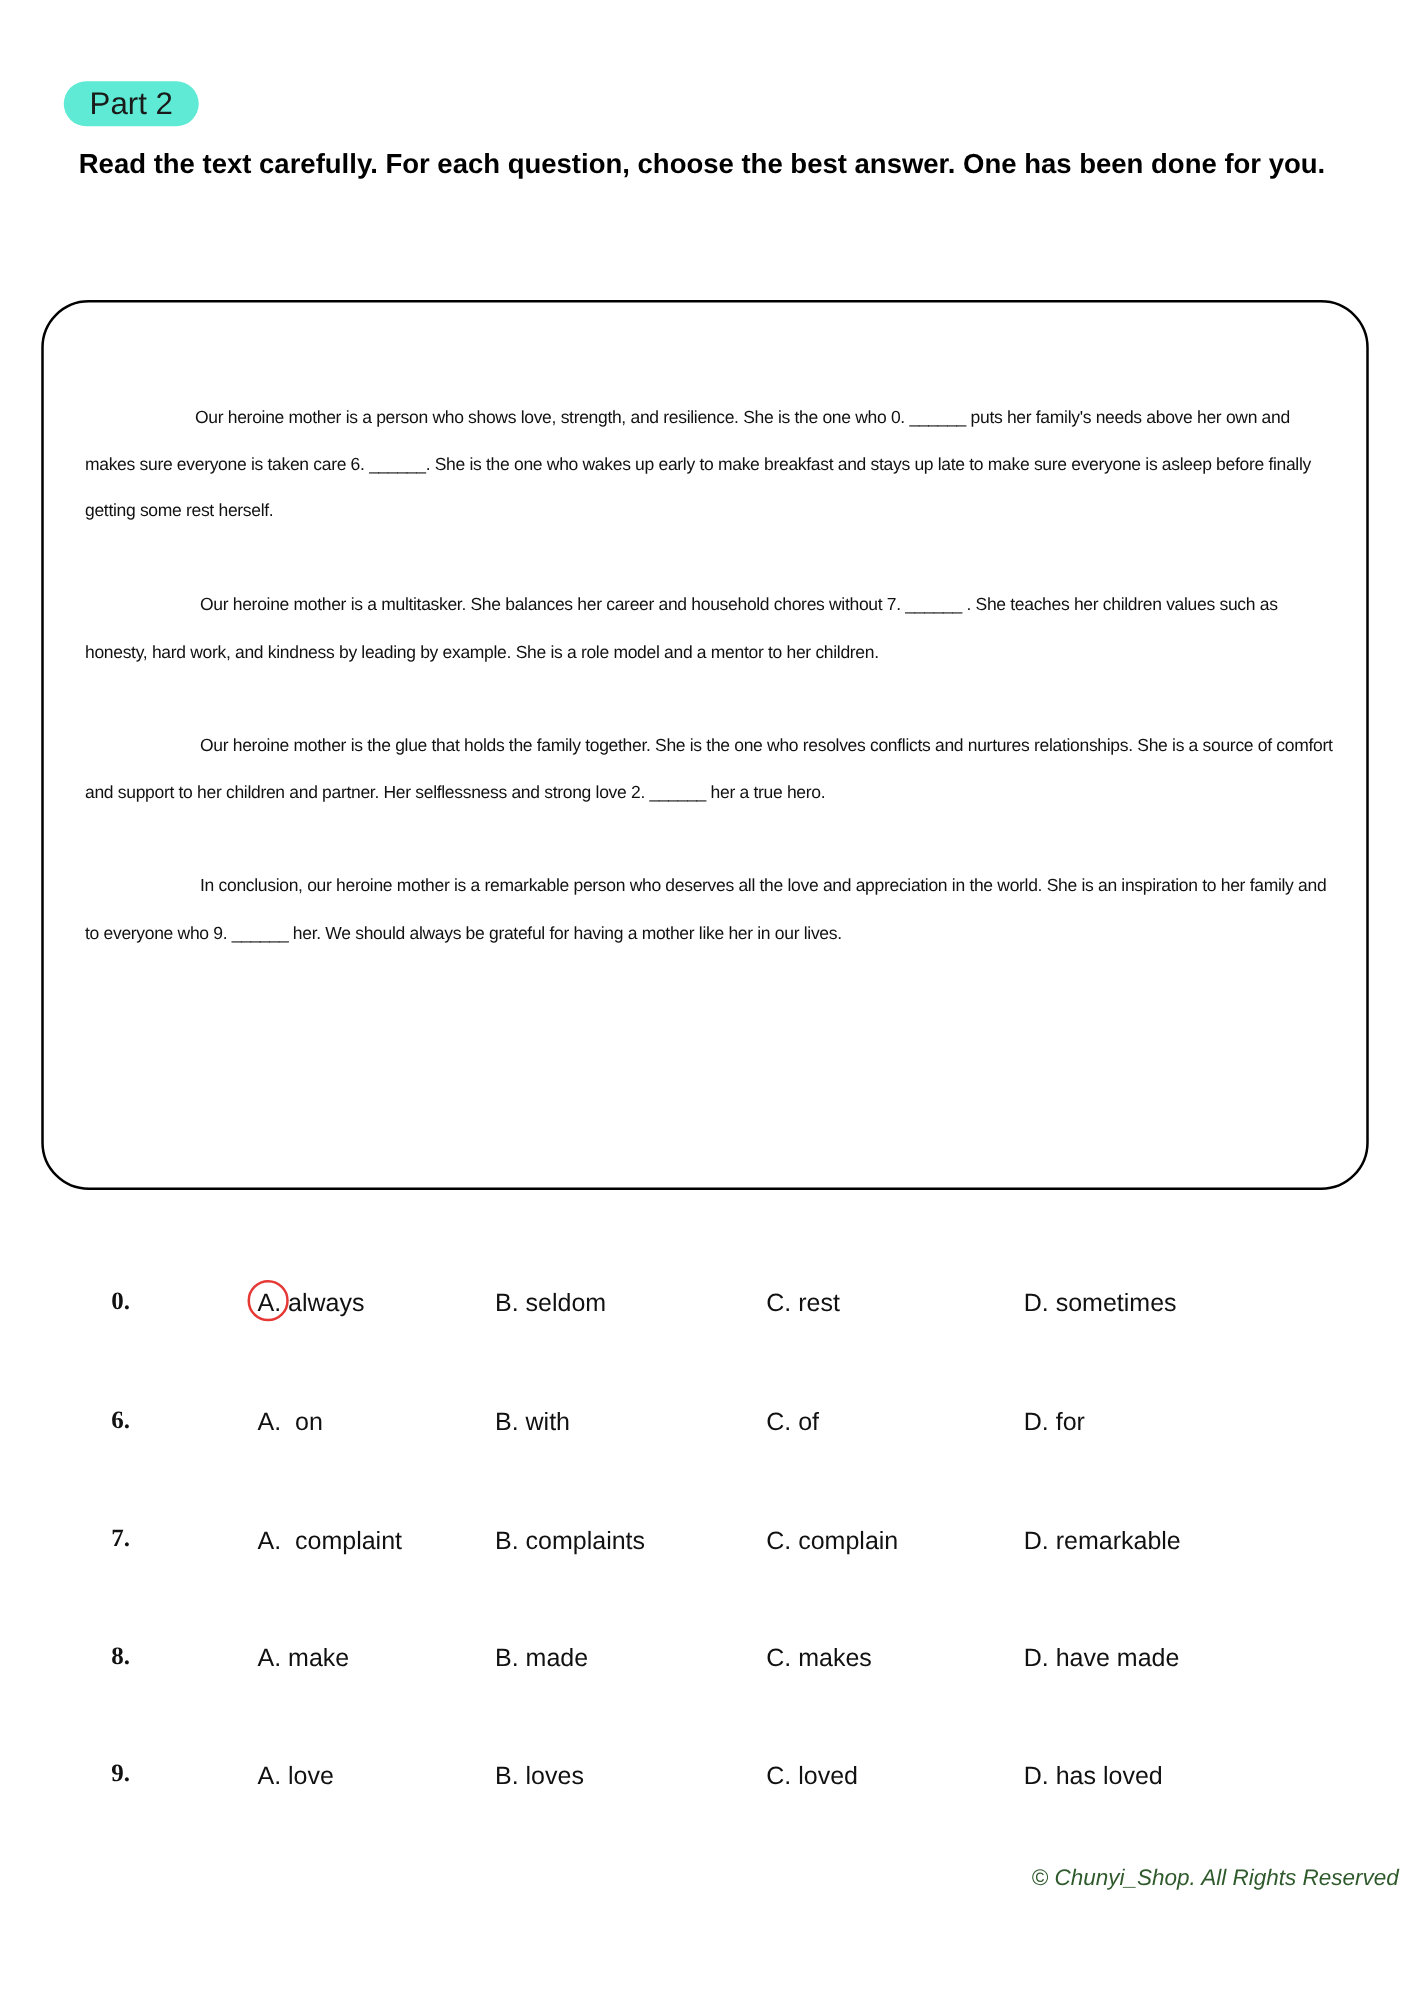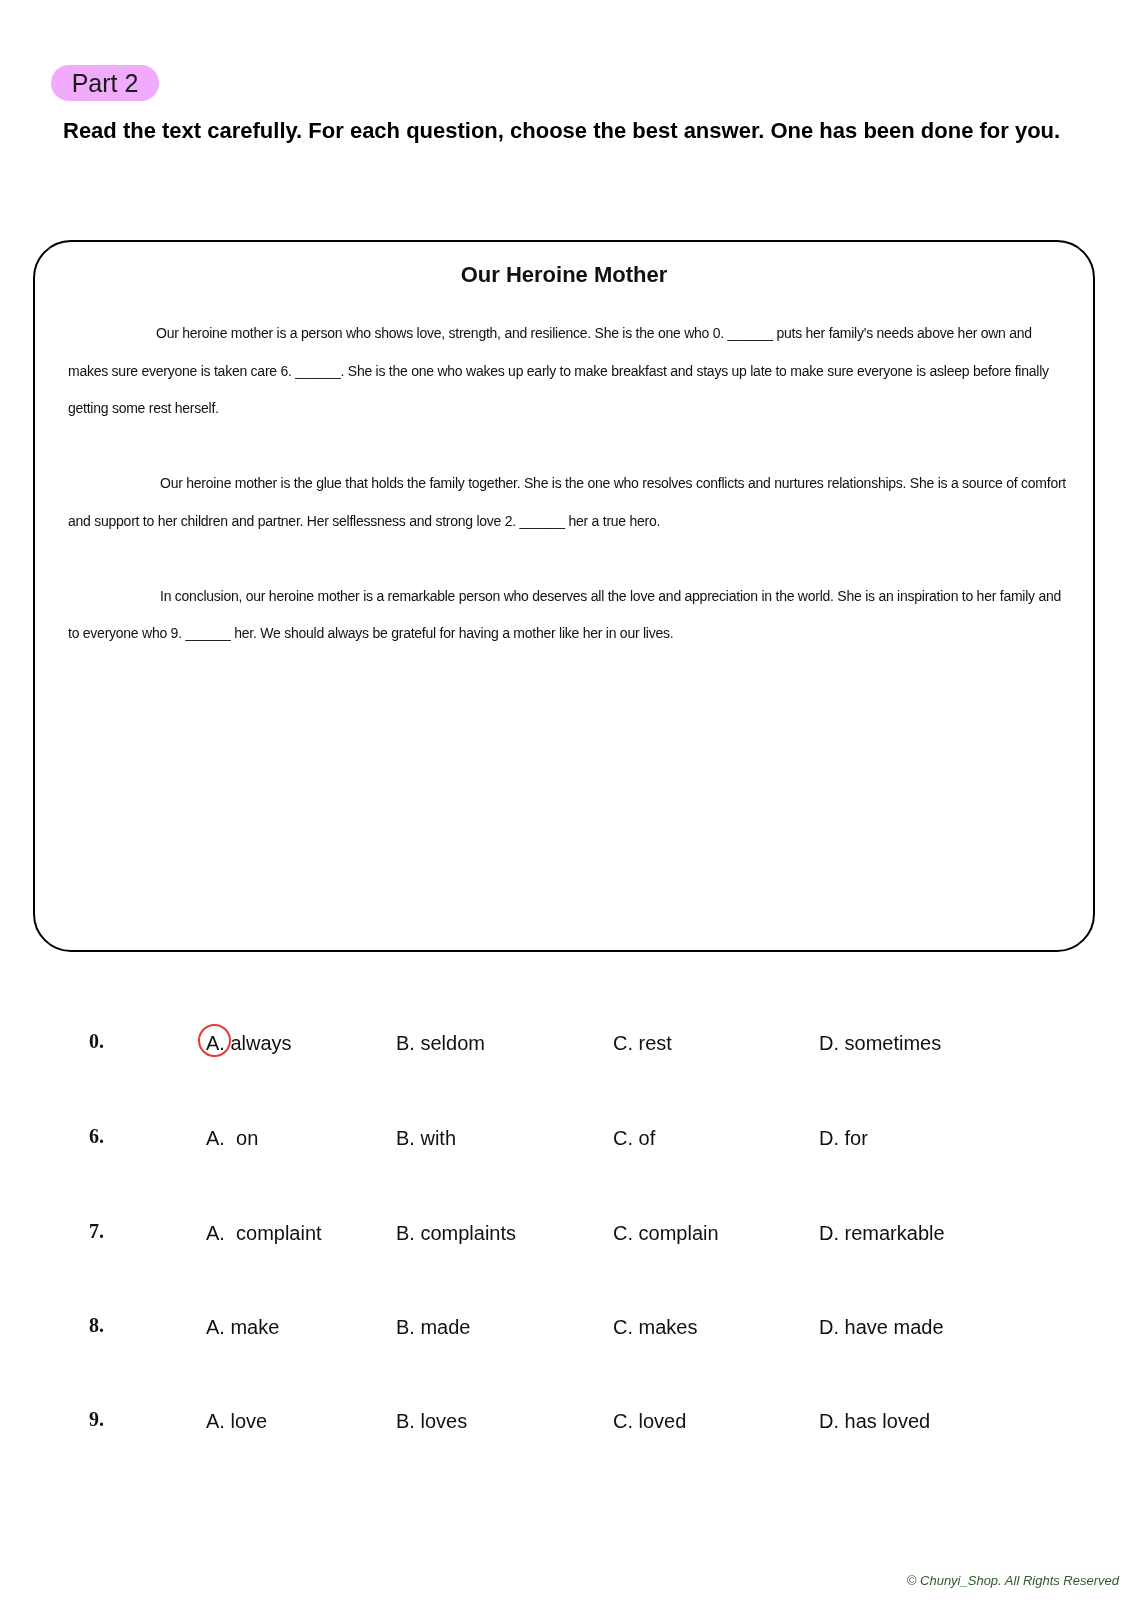"Part 2" .part-pill { background: #f0abfc -> #5eead4 }
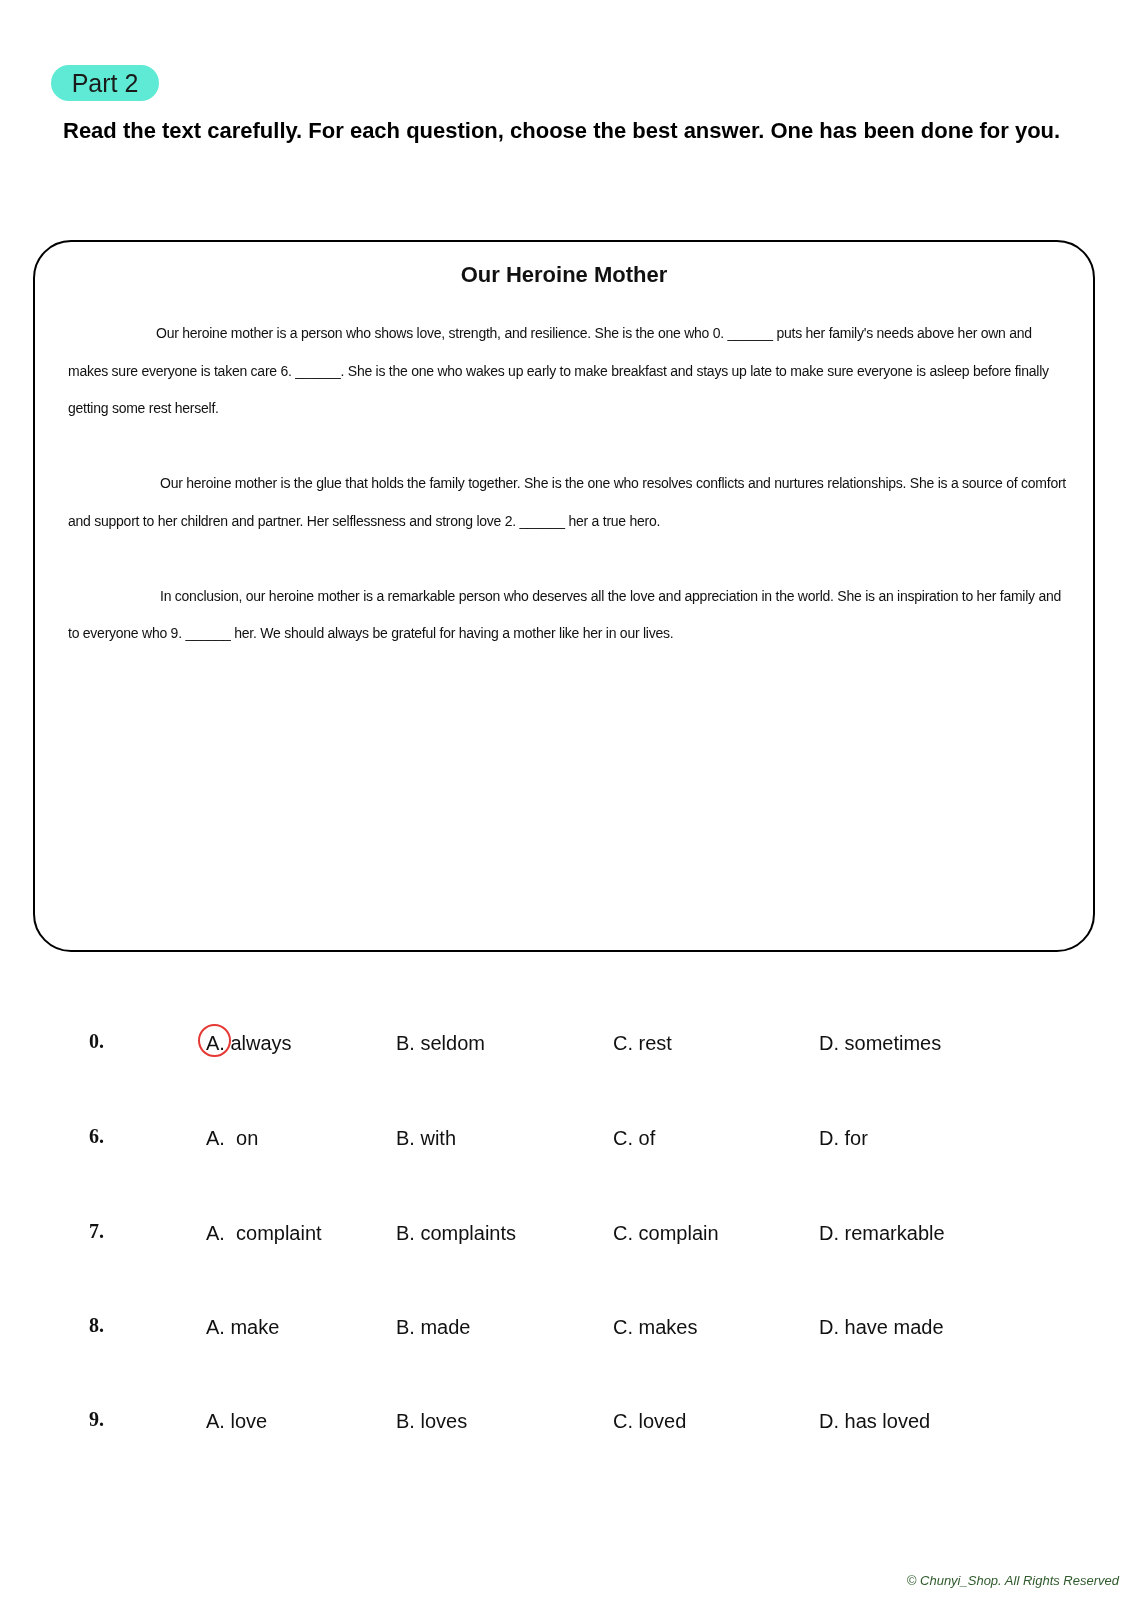"Our Heroine Mother" div.story-title { html: <div>Our Heroine Mother</div> -> none }
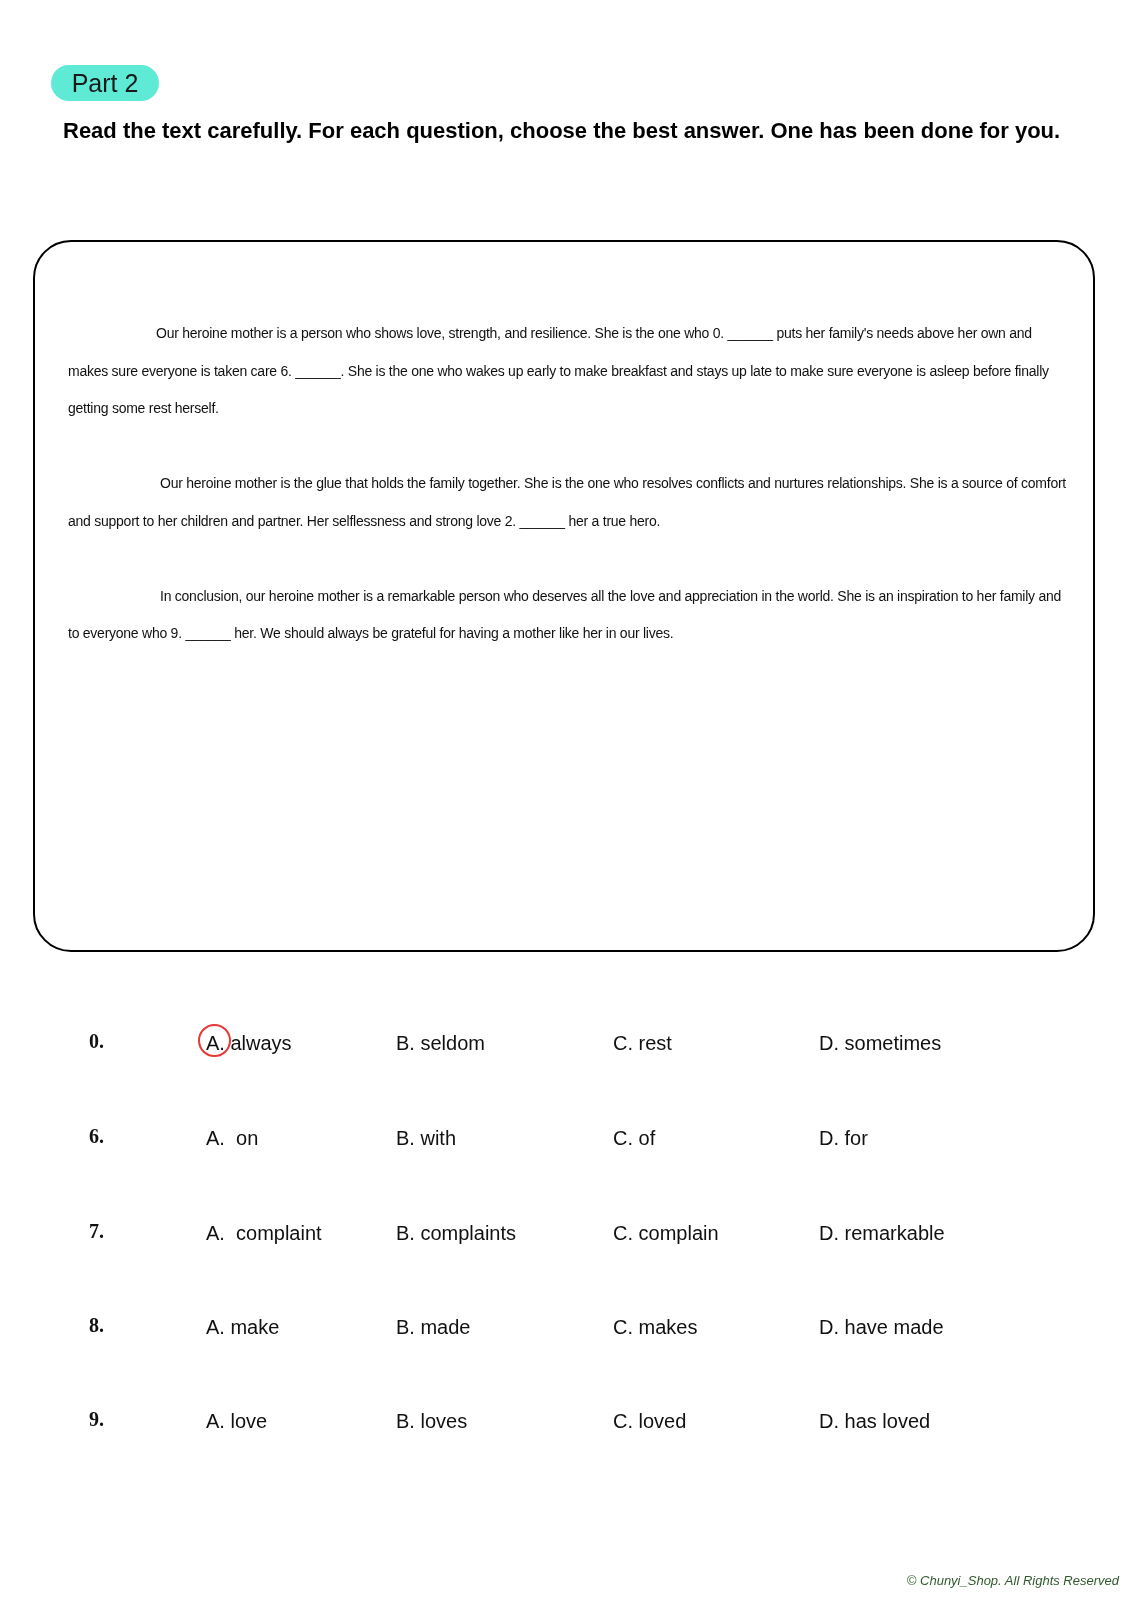"Our heroine mother is a multitasker." p.story-para { html: none -> <p>Our heroine mother is a multitasker. She balances her career and household chores without 7. ______ . She teaches her children values such as honesty, hard work, and kindness by leading by example. She is a role model and a mentor to her children.</p> }
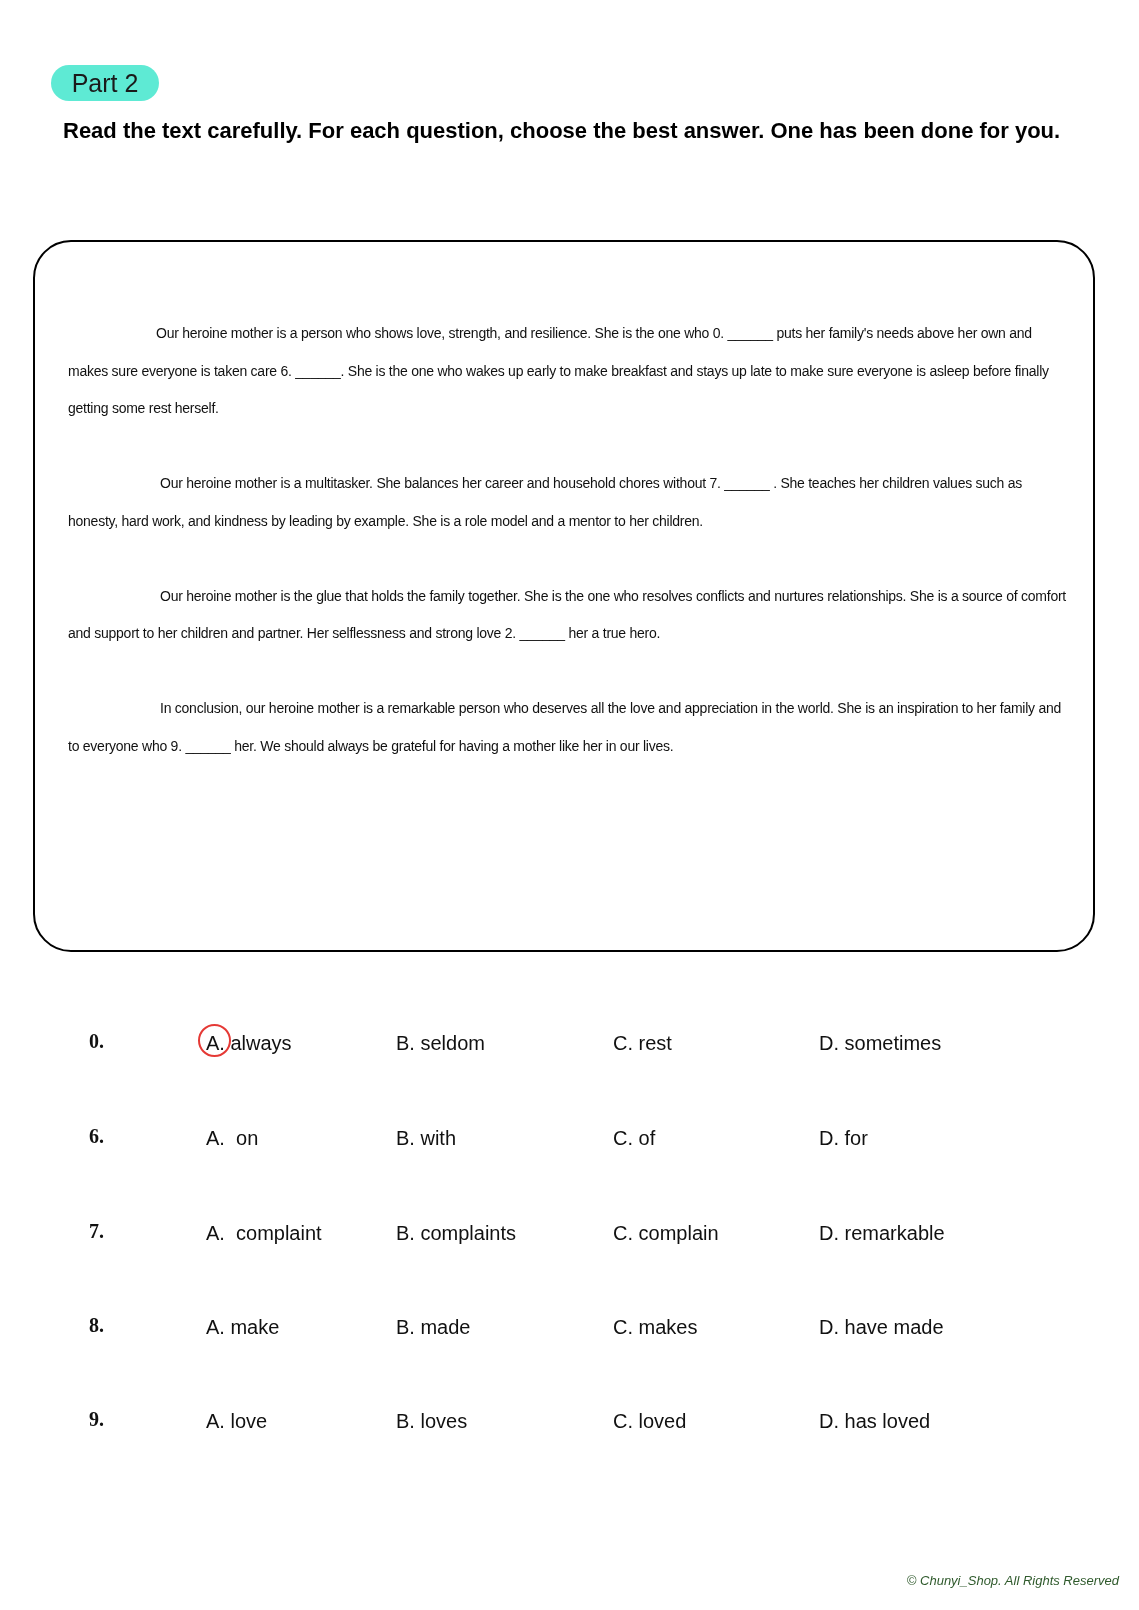"© Chunyi_Shop. All Rights Reserved" .footer { font-size: 13px -> 18px; top: 1573px -> 1492px }
